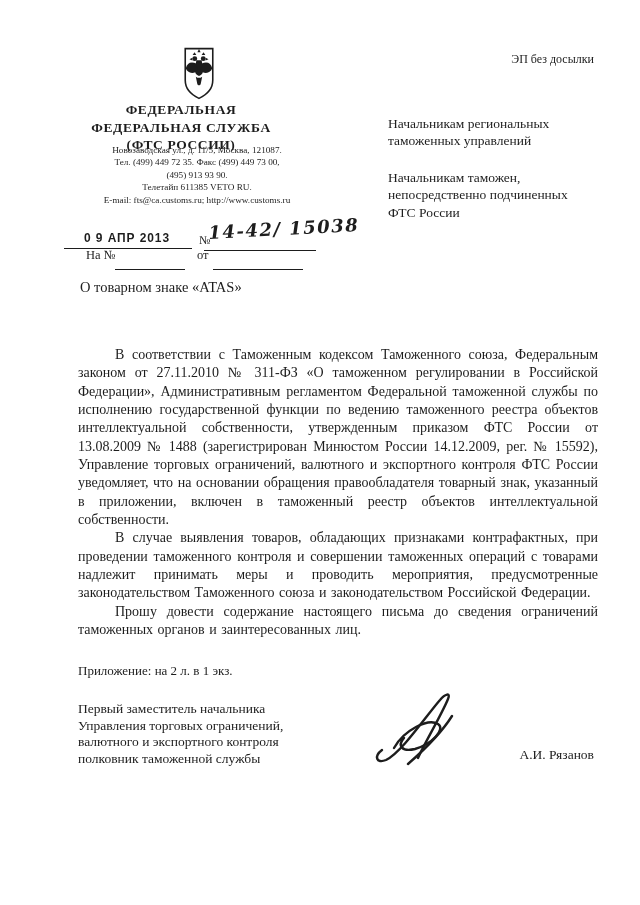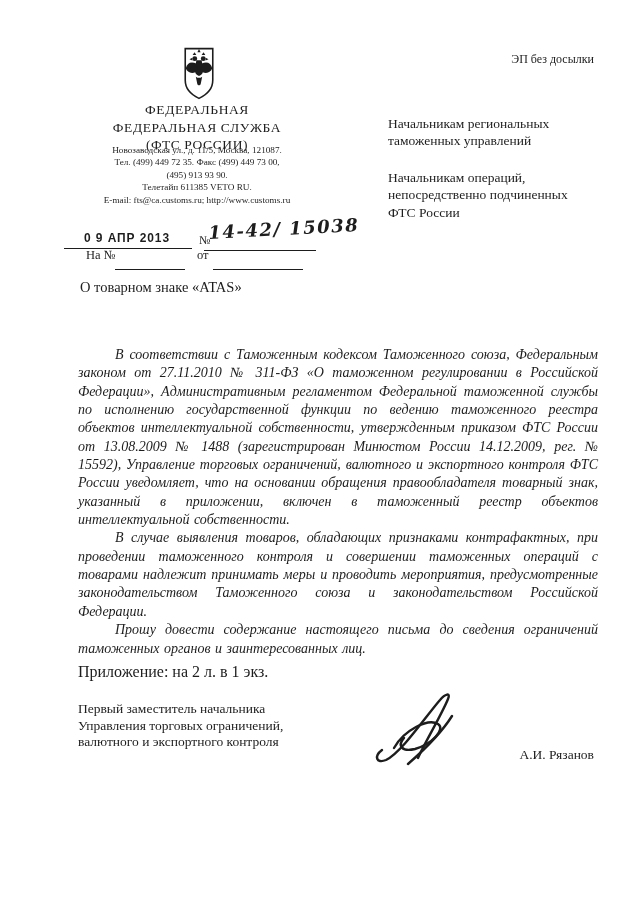"ФЕДЕРАЛЬНАЯ" .org-block { font-weight: normal -> bold; left: 55px -> 39px }
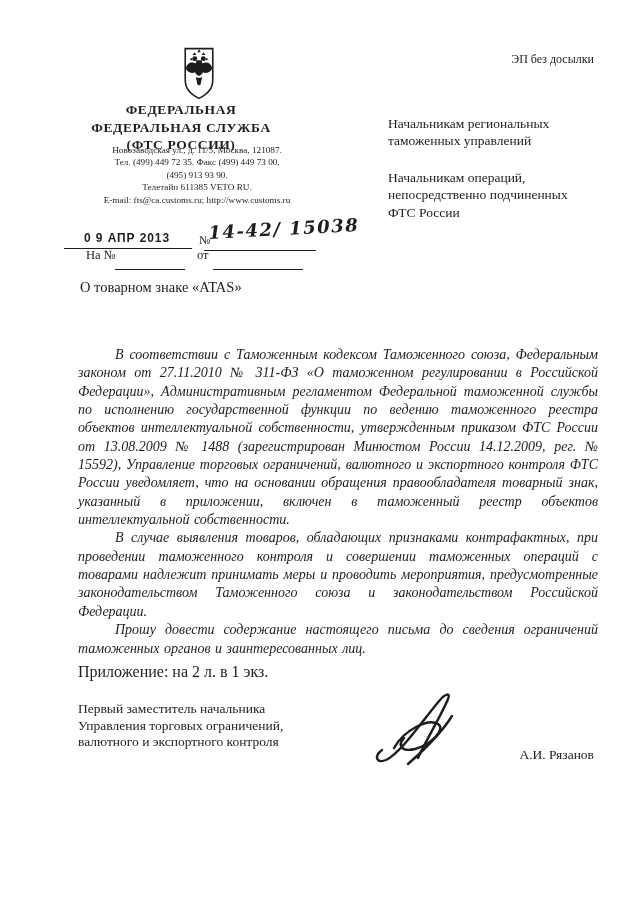"Начальникам операций," div { text: операций -> таможен }
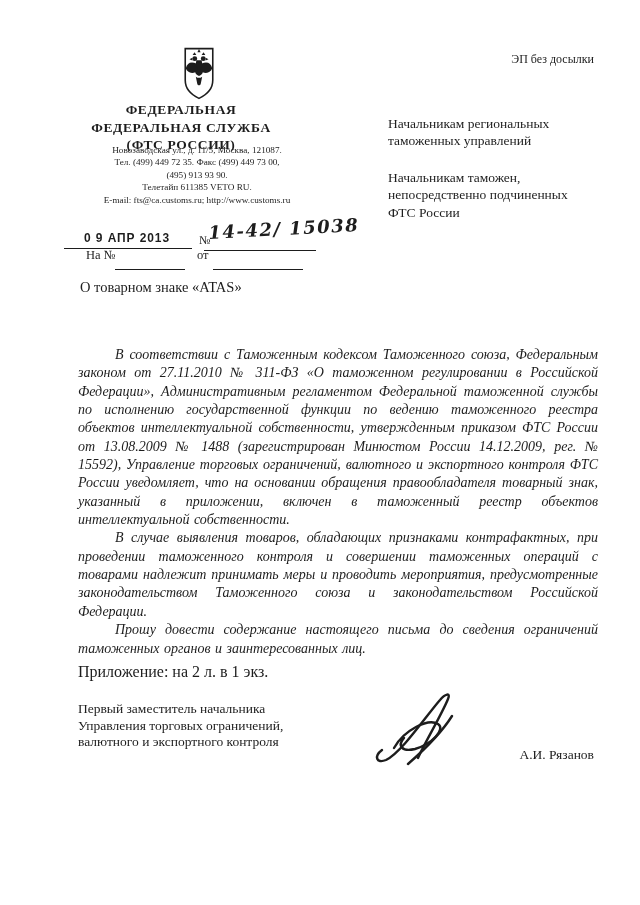"В соответствии с Таможенным кодексом" .body-text { font-style: italic -> none }
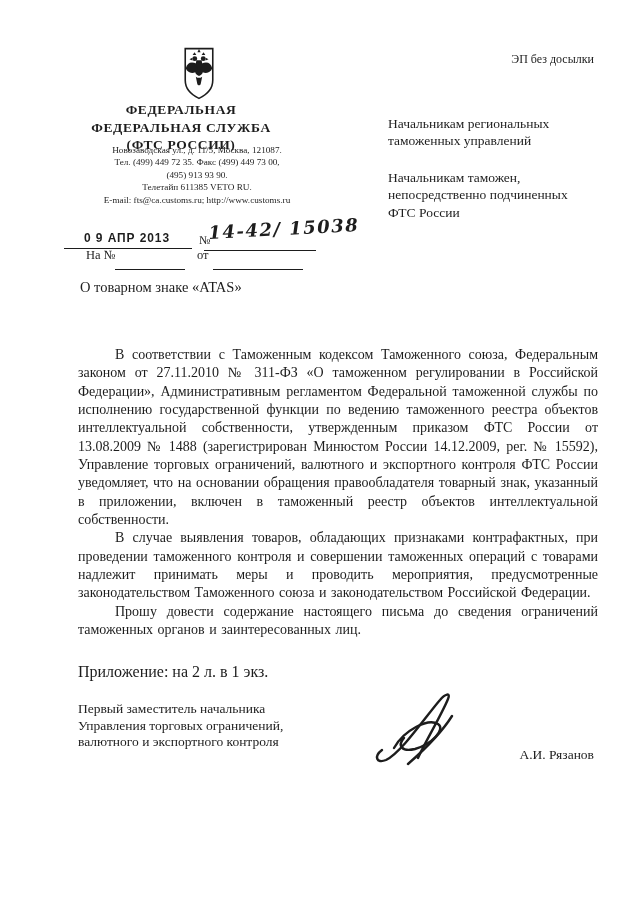"Приложение: на 2 л. в" .attachment { font-size: 16px -> 13px }
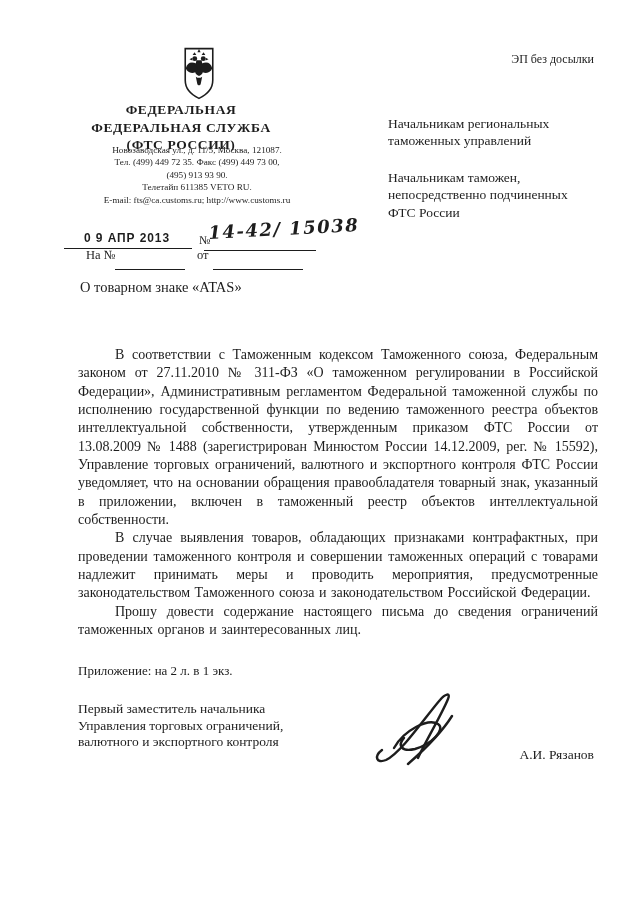"полковник таможенной службы" div { html: none -> <div>полковник таможенной службы</div> }
